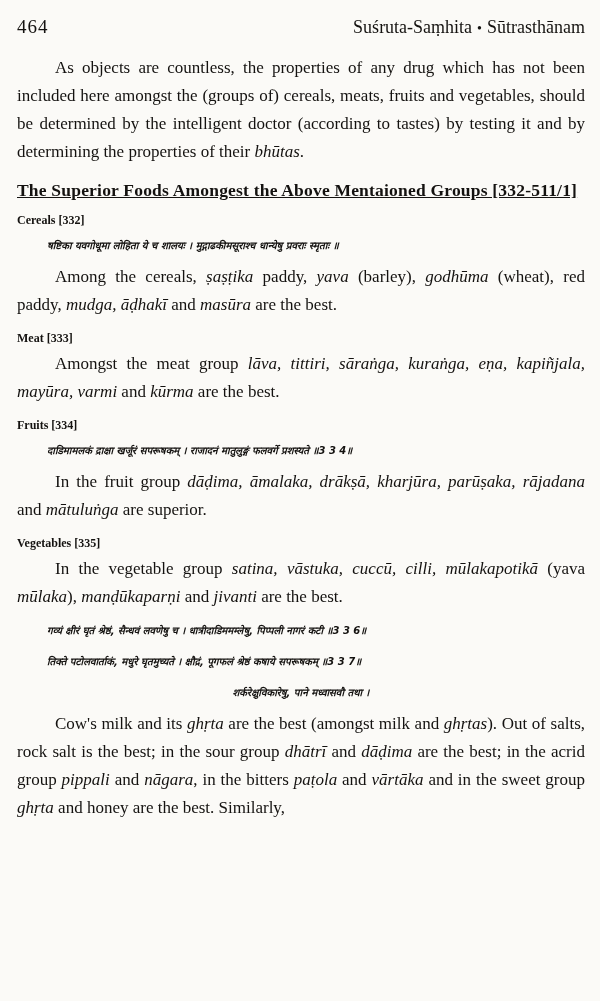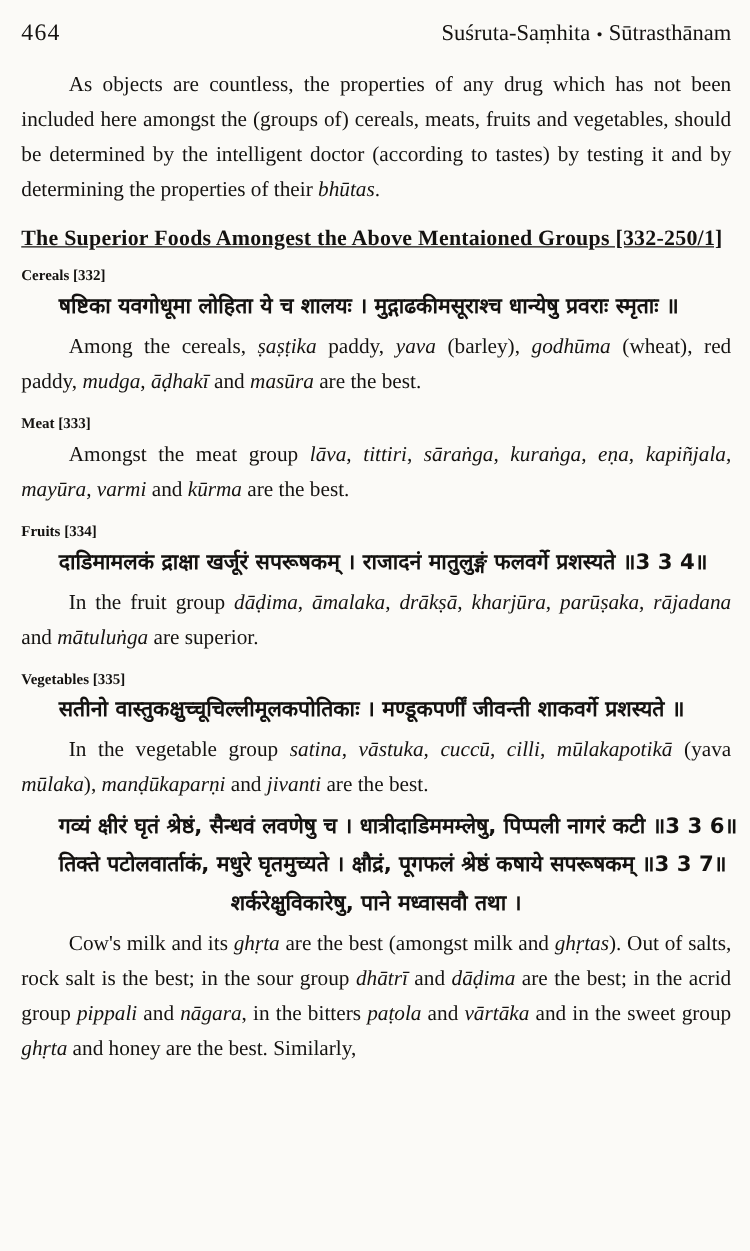"The Superior Foods Amongest the" div.mainhead { text: 332-250/1 -> 332-511/1 }
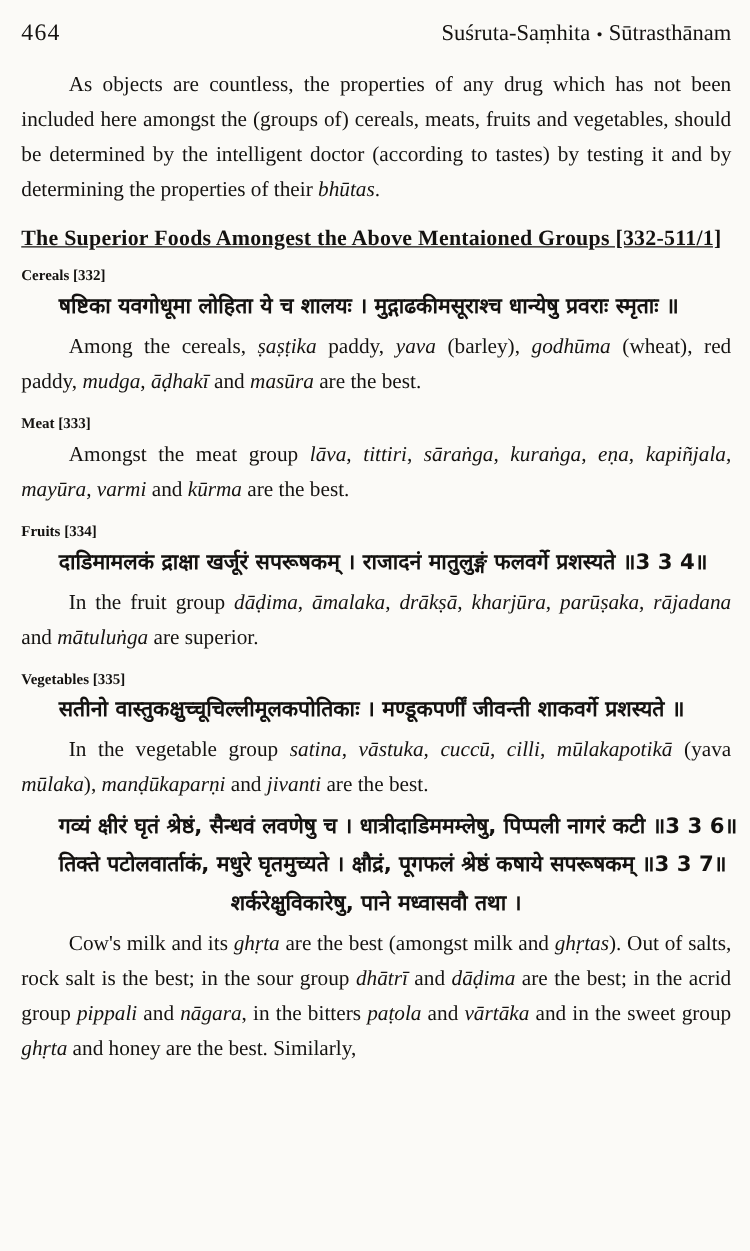"षष्टिका यवगोधूमा लोहिता ये च" .verse { font-size: 17px -> 10px; font-style: none -> italic }
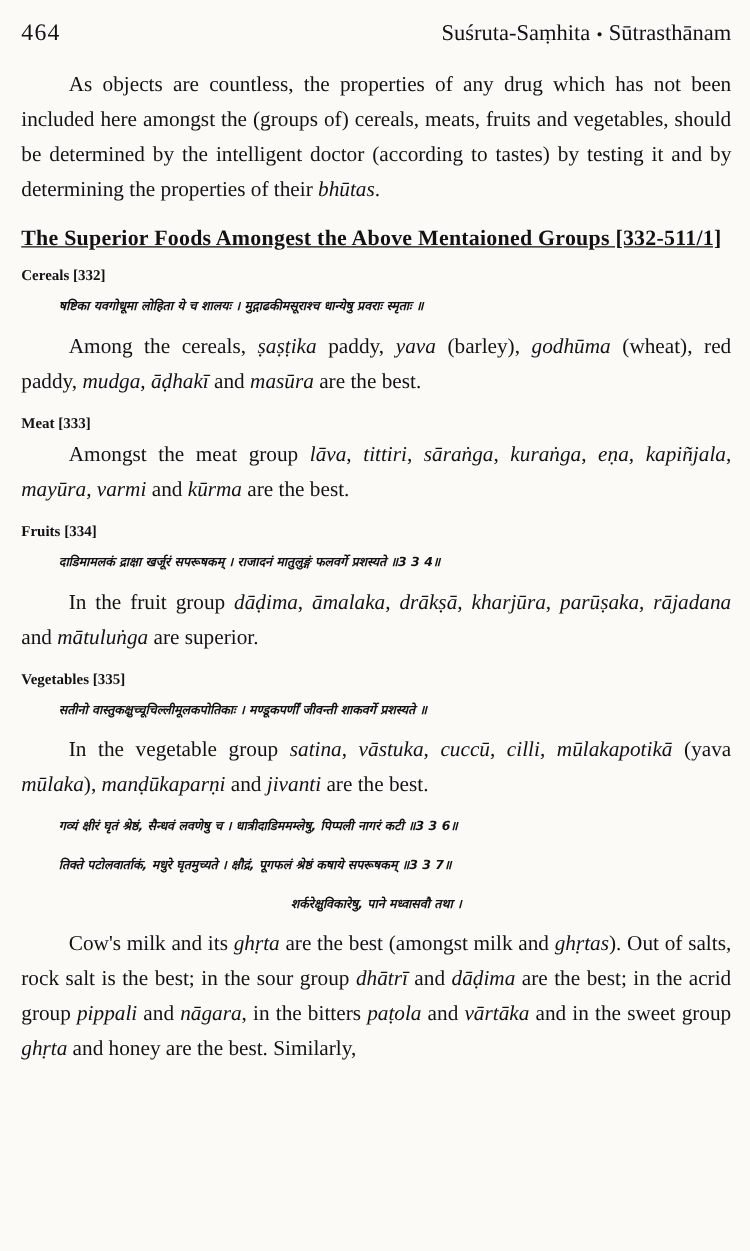"सतीनो वास्तुकक्षुच्चूचिल्लीमूलकपोतिकाः ।" div.verse { html: <div>सतीनो वास्तुकक्षुच्चूचिल्लीमूलकपोतिकाः । मण्डूकपर्णीं जीवन्ती शाकवर्गे प्रशस्यते ॥</div> -> none }
